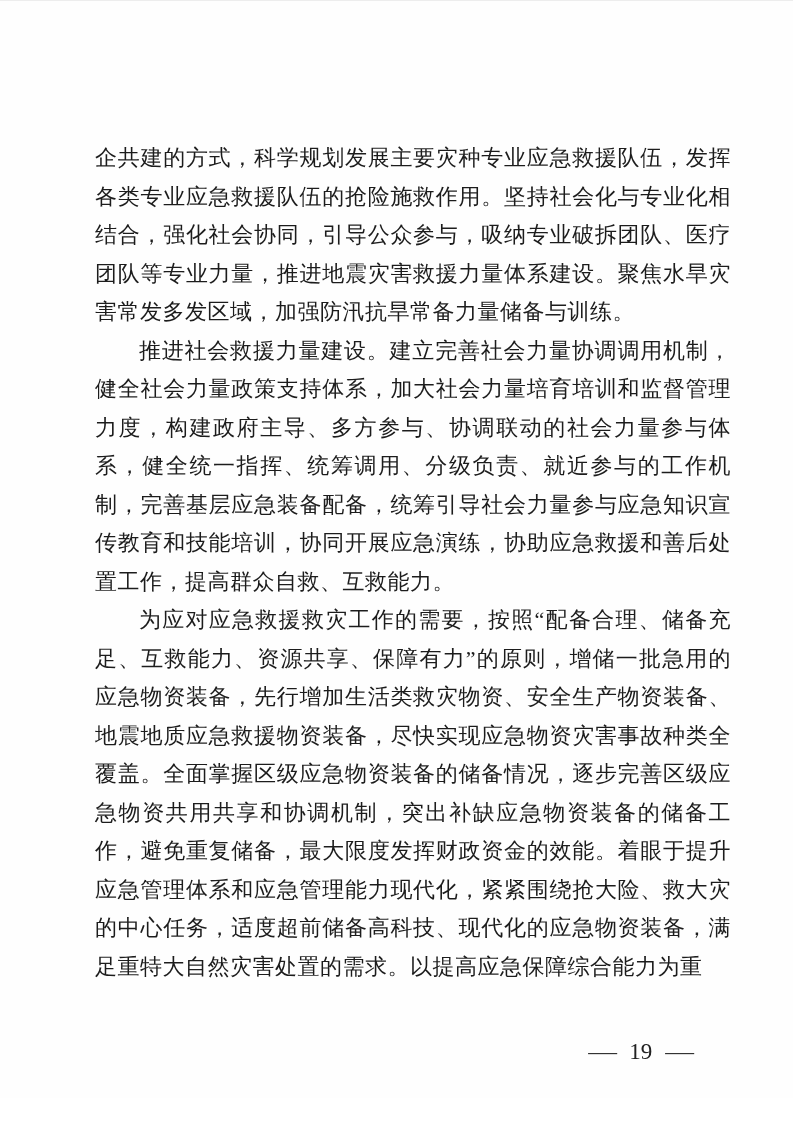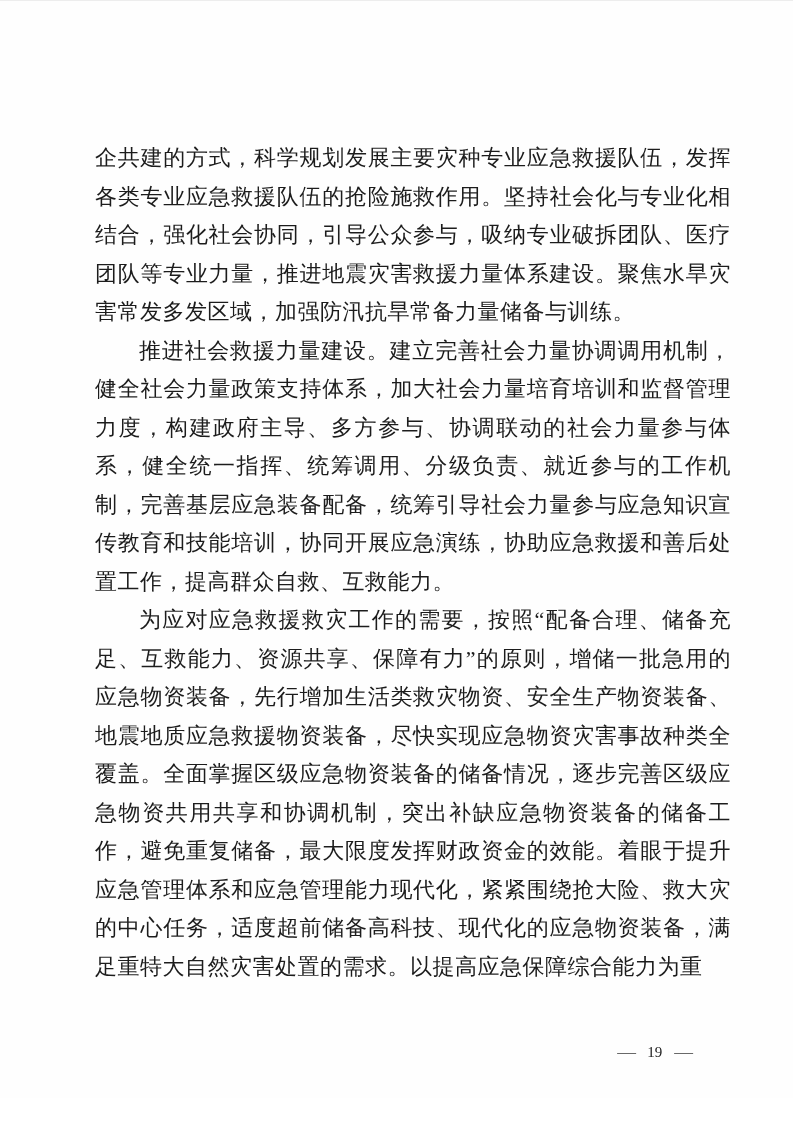"— 19 —" .page-number { font-size: 15px -> 23px }
